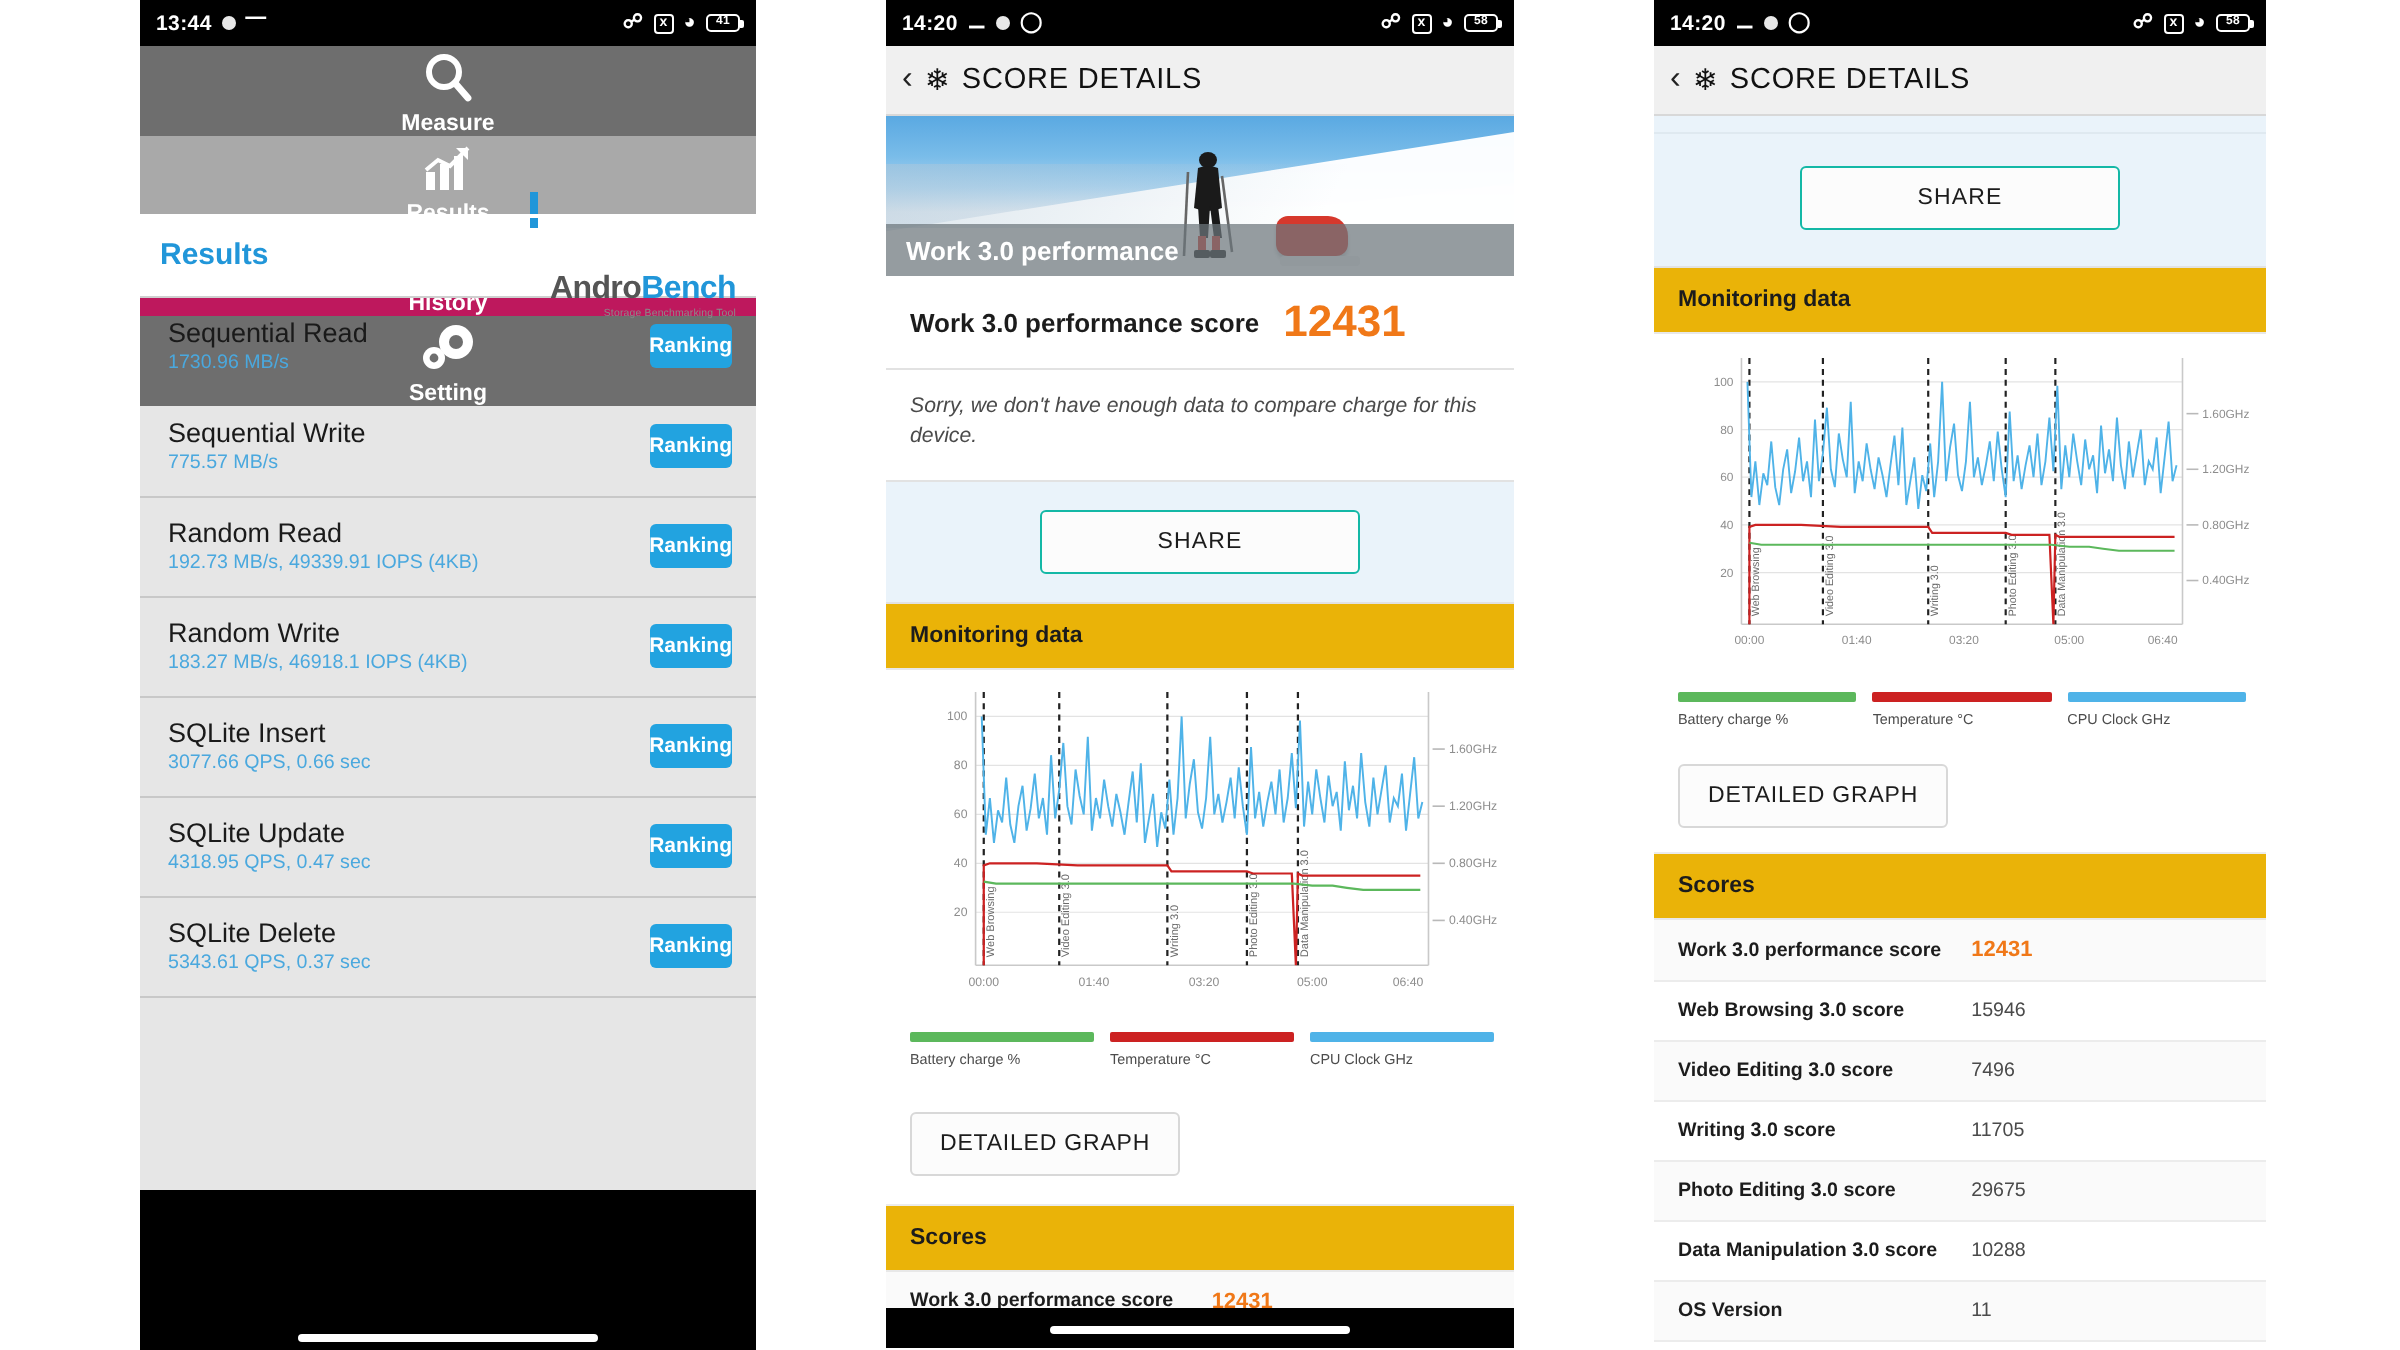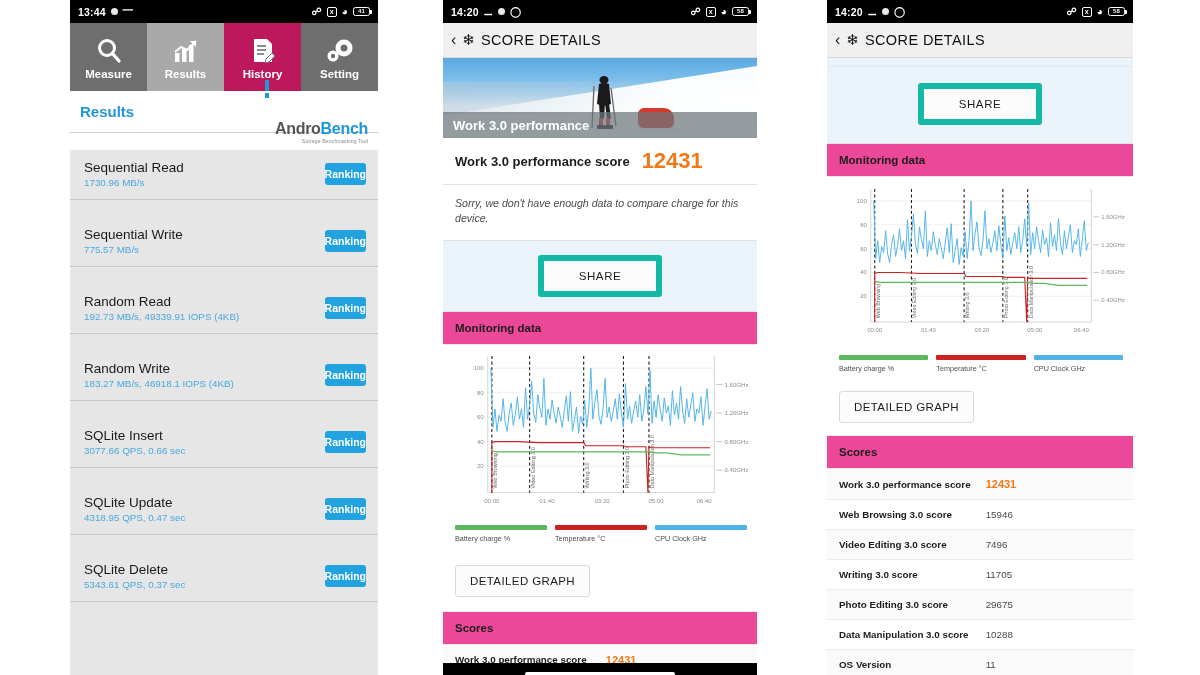"Measure" .tabbar { flex-direction: none -> column; height: 68px -> 84px }
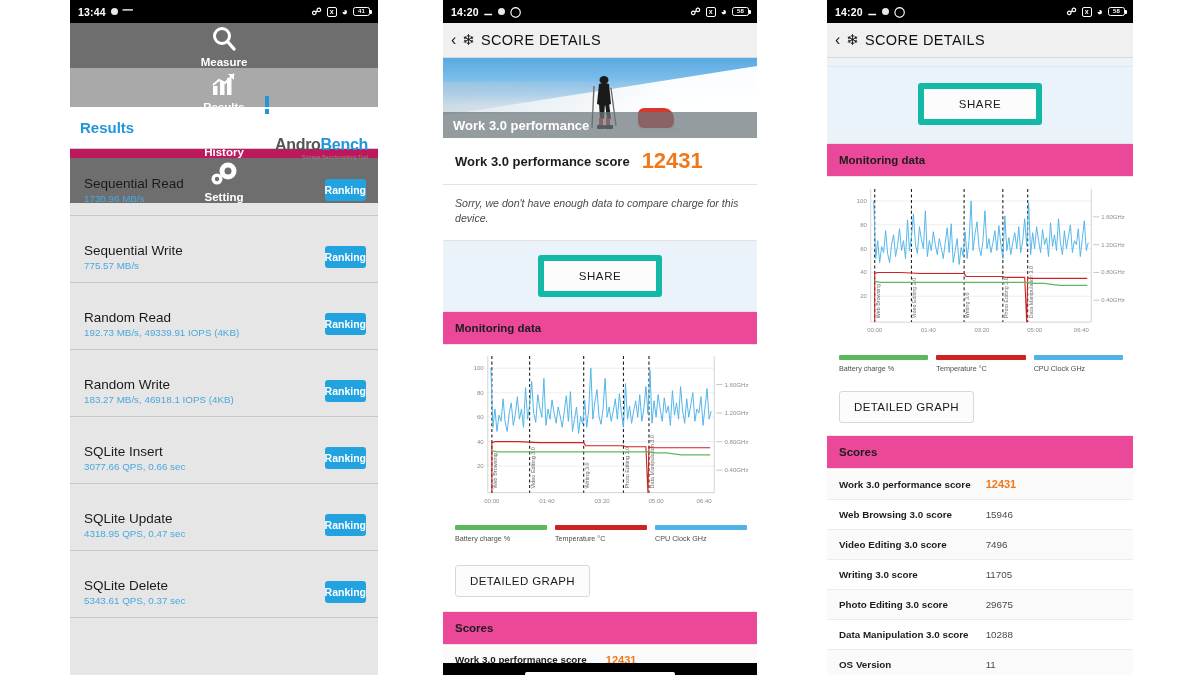"SHARE" .share-btn { border: 6px solid #14b8a6 -> 1px solid #14b8a6; width: 124px -> 160px }
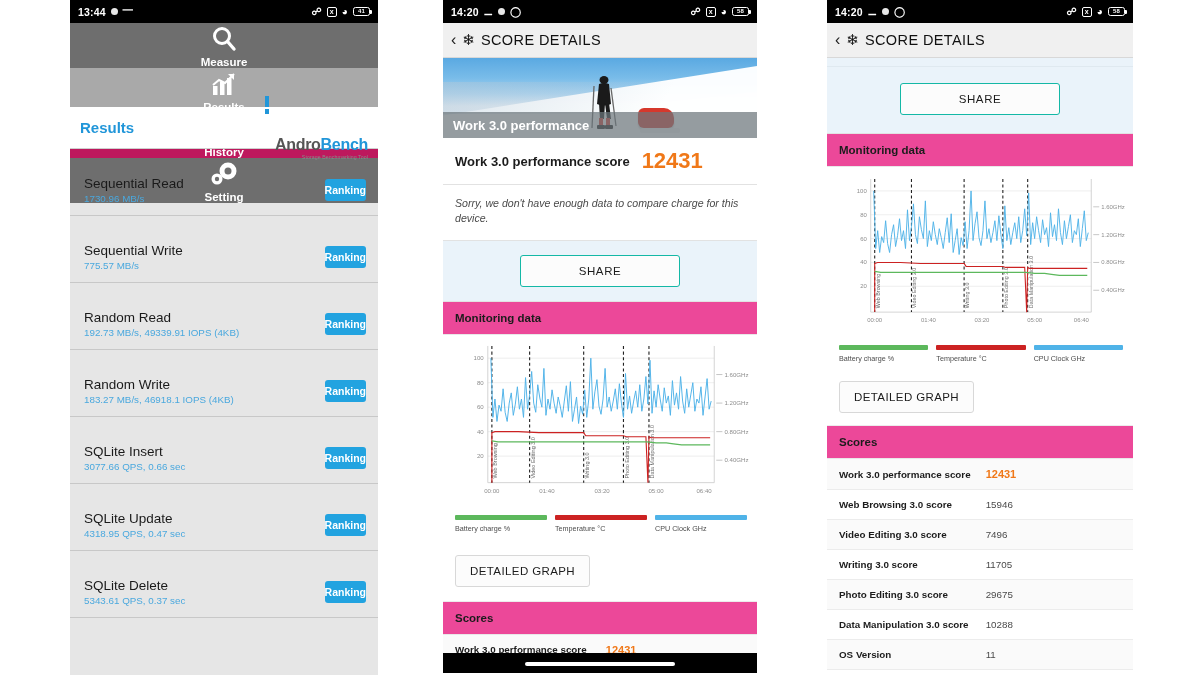"Monitoring data" .sect-head { background: #ec4899 -> #eab308 }
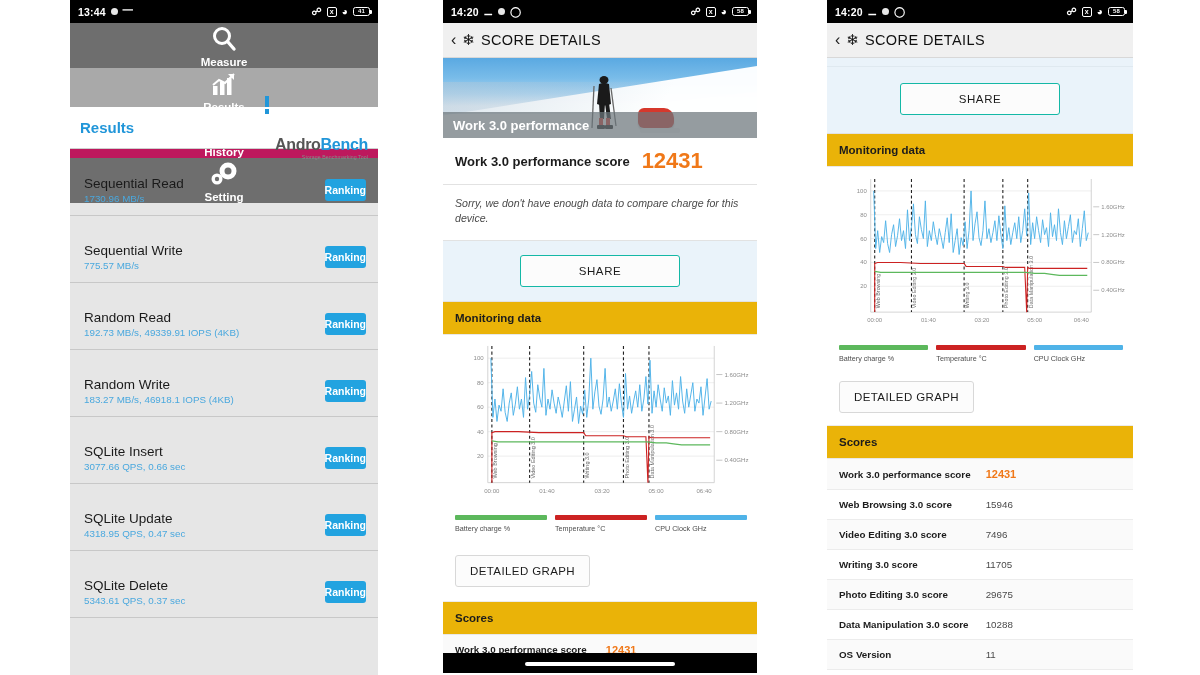"Sequential Read" .res-row { margin-top: 17px -> none }
